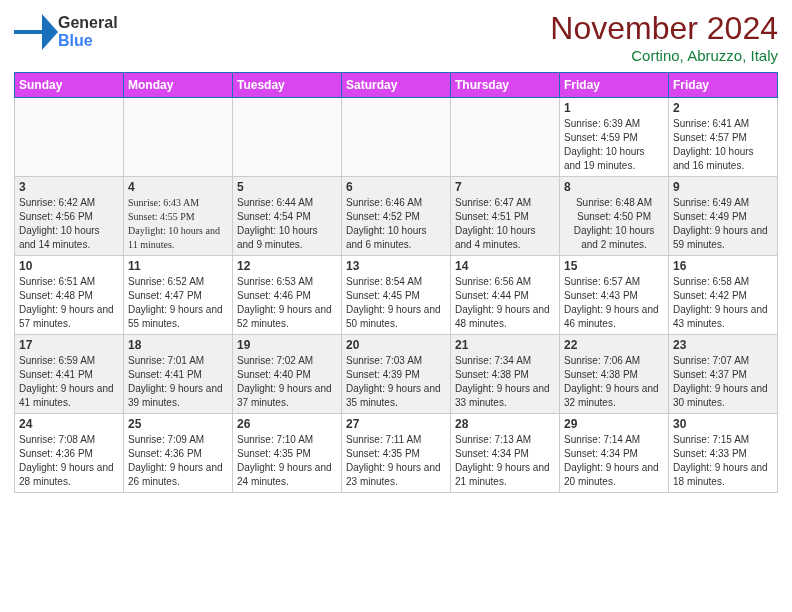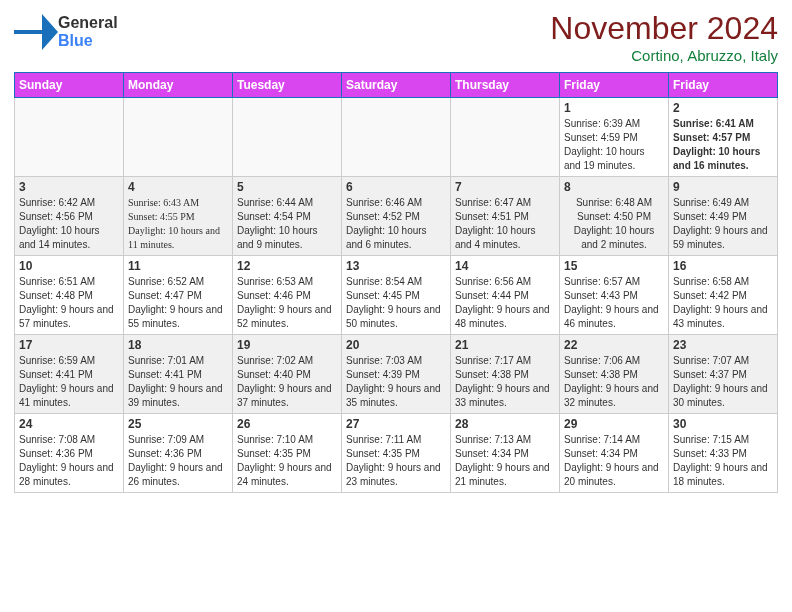"Sunrise: 6:41 AM" div.day-info { font-weight: bold -> none }
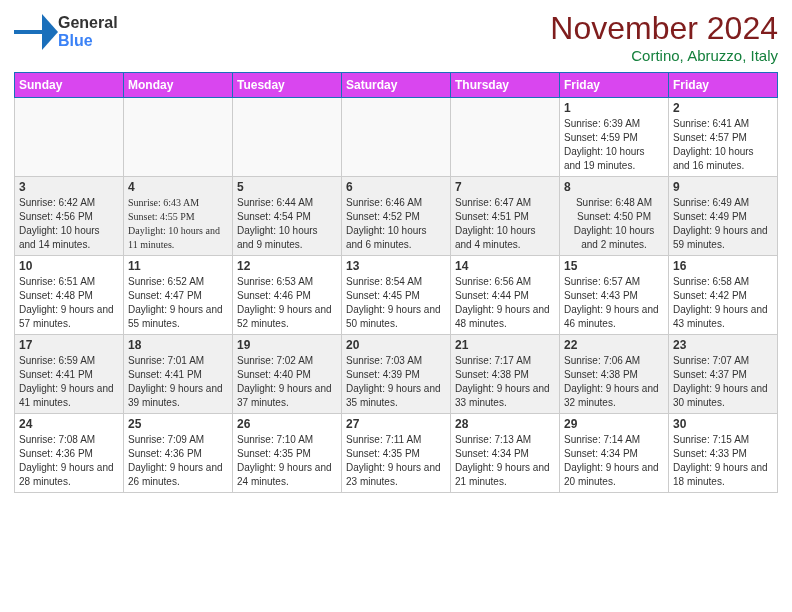"Sunrise: 7:17 AM" div.day-info { text: 7:17 -> 7:34 }
